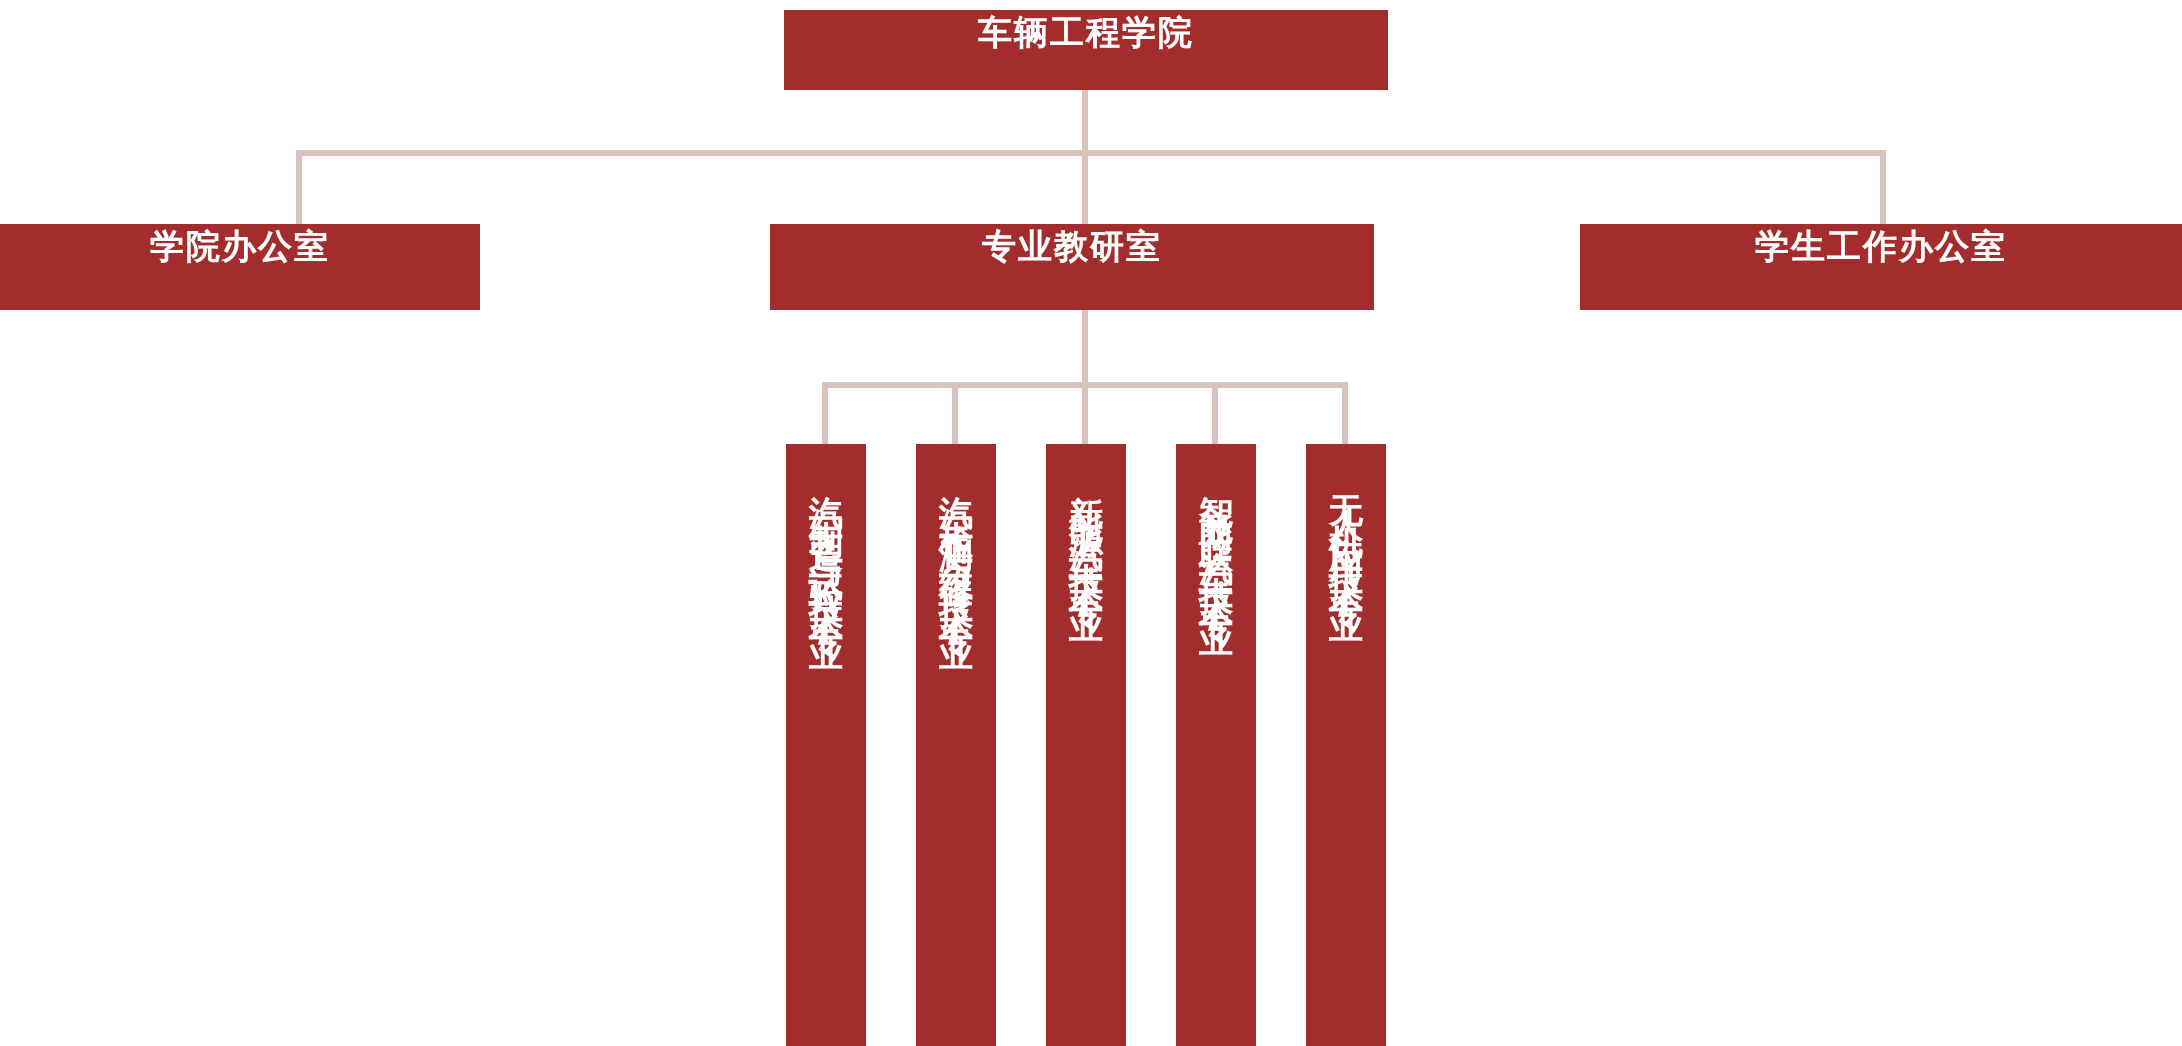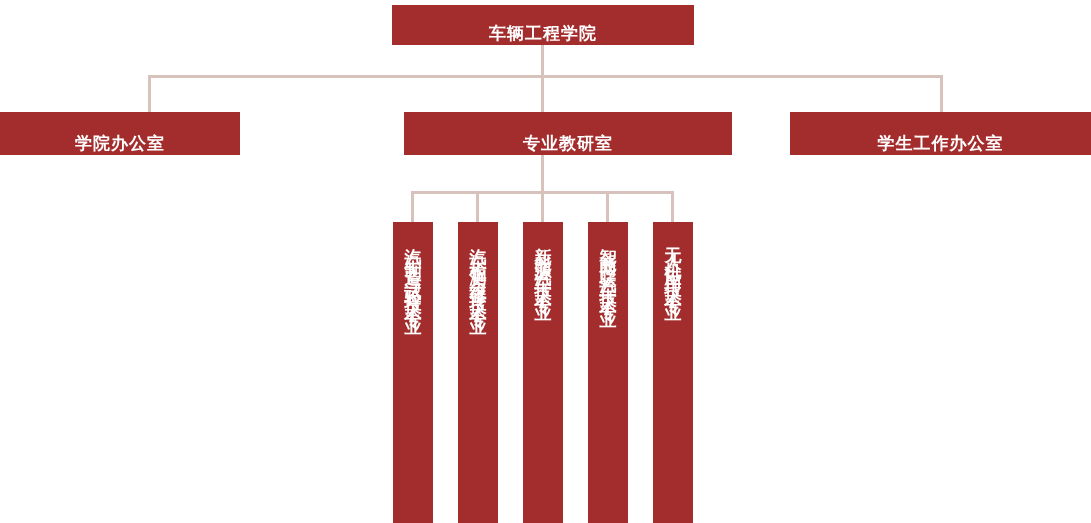"车辆工程学院" .box { align-items: flex-end -> flex-start }
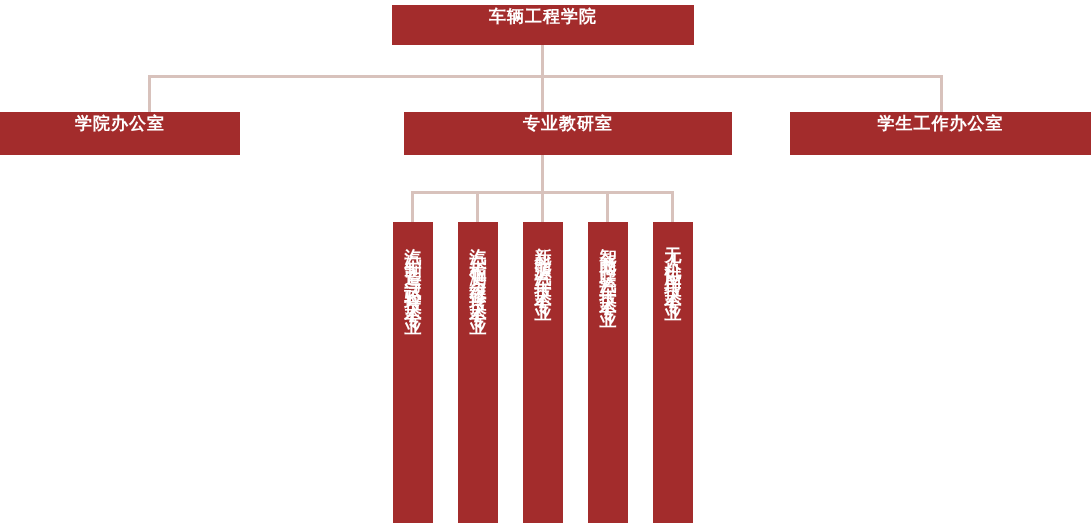"专业教研室" div.box { left: 404px -> 385px; width: 328px -> 302px }
